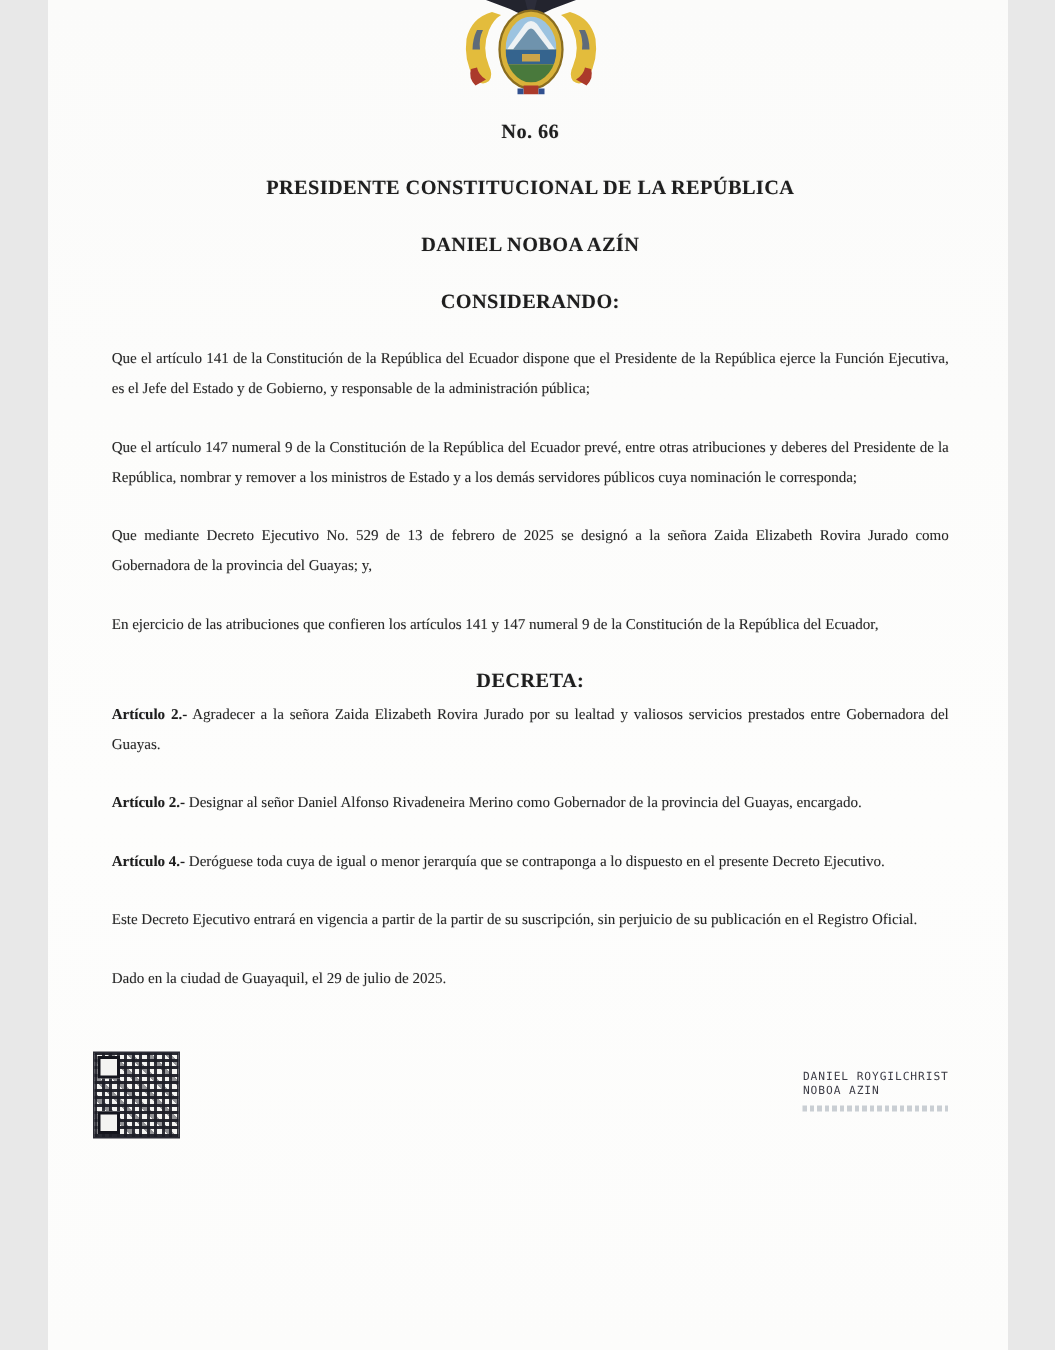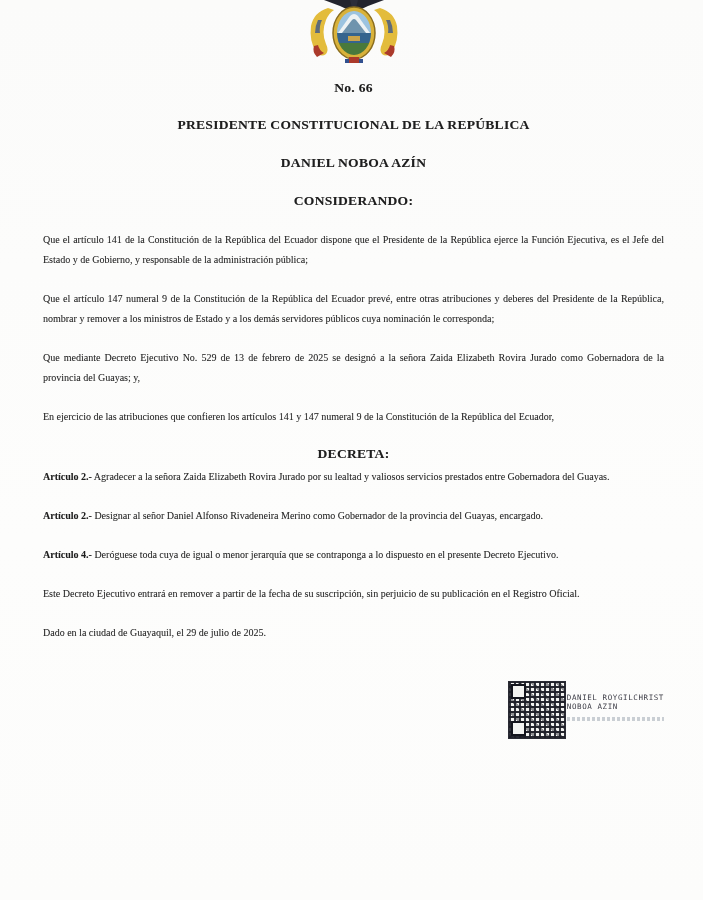"No. 66" .page { width: 703px -> 640px }
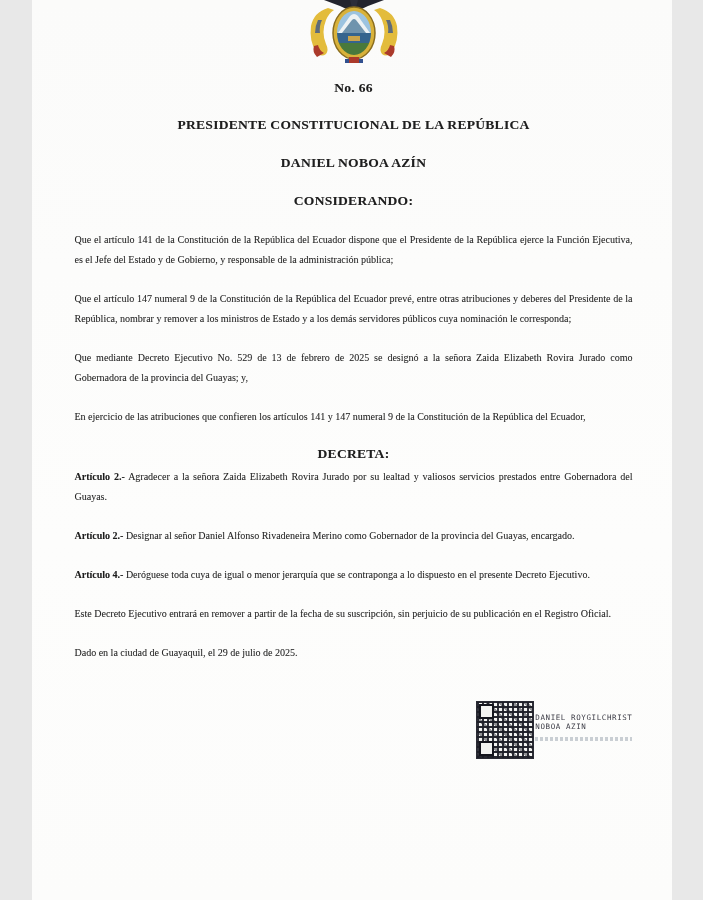"Este Decreto Ejecutivo entrará en" p.body-par { text: remover a partir de la fecha -> vigencia a partir de la partir }
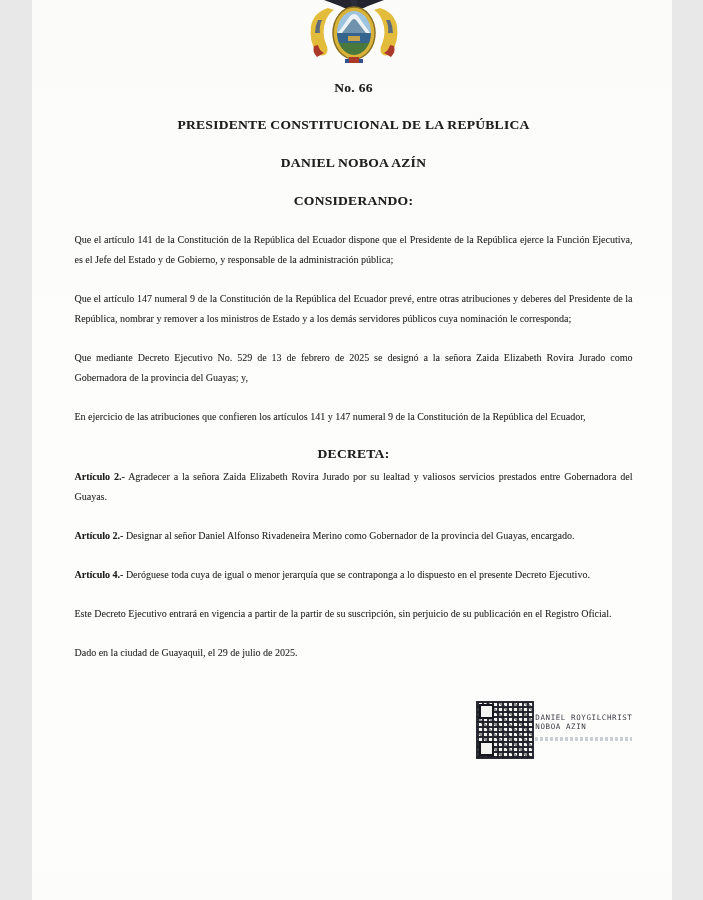"DANIEL ROYGILCHRIST" .stamp-row { justify-content: flex-end -> space-between }
